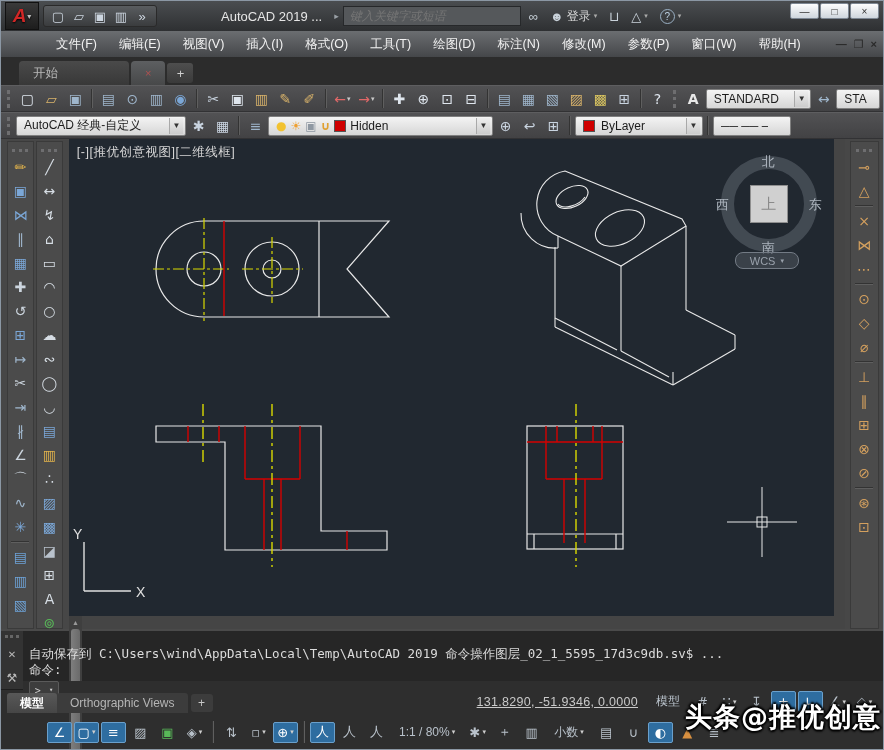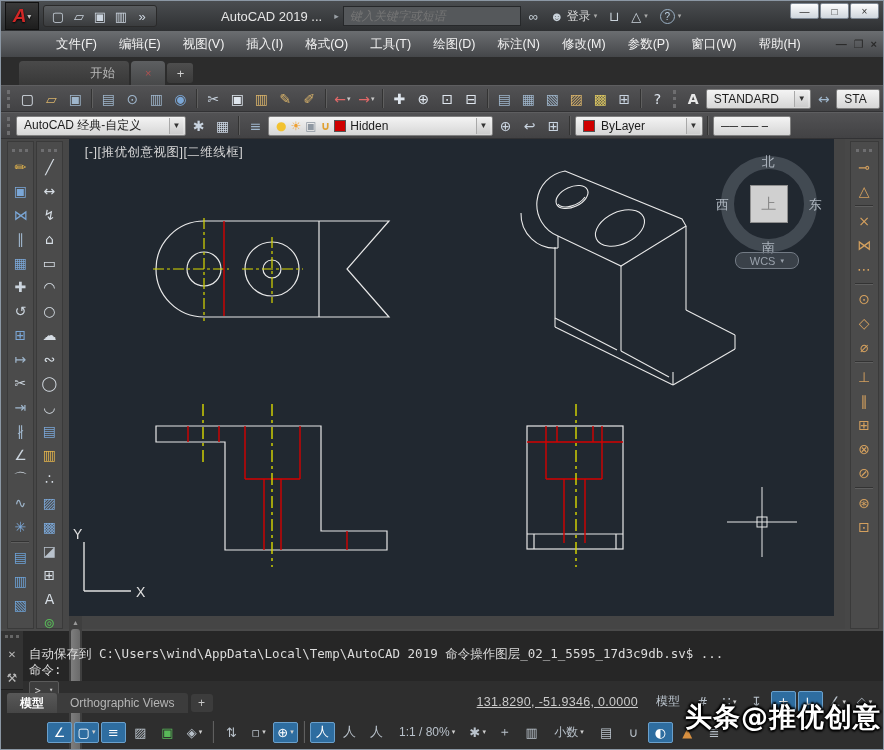"开始" .ftab { justify-content: flex-end -> none }
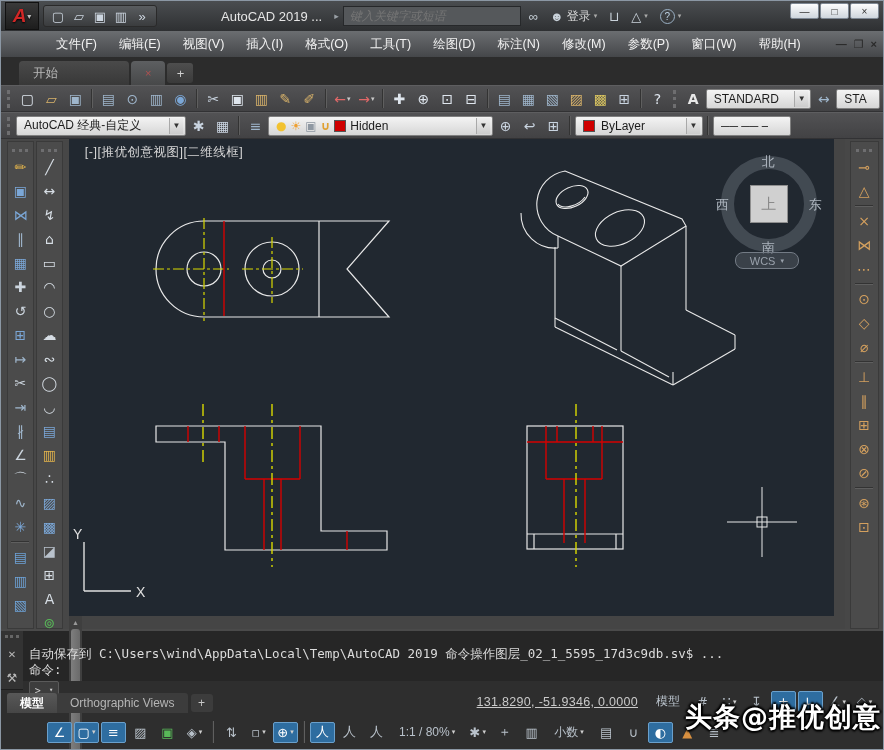"[-][推优创意视图][二维线框]" .vp-label { left: 16px -> 8px }
